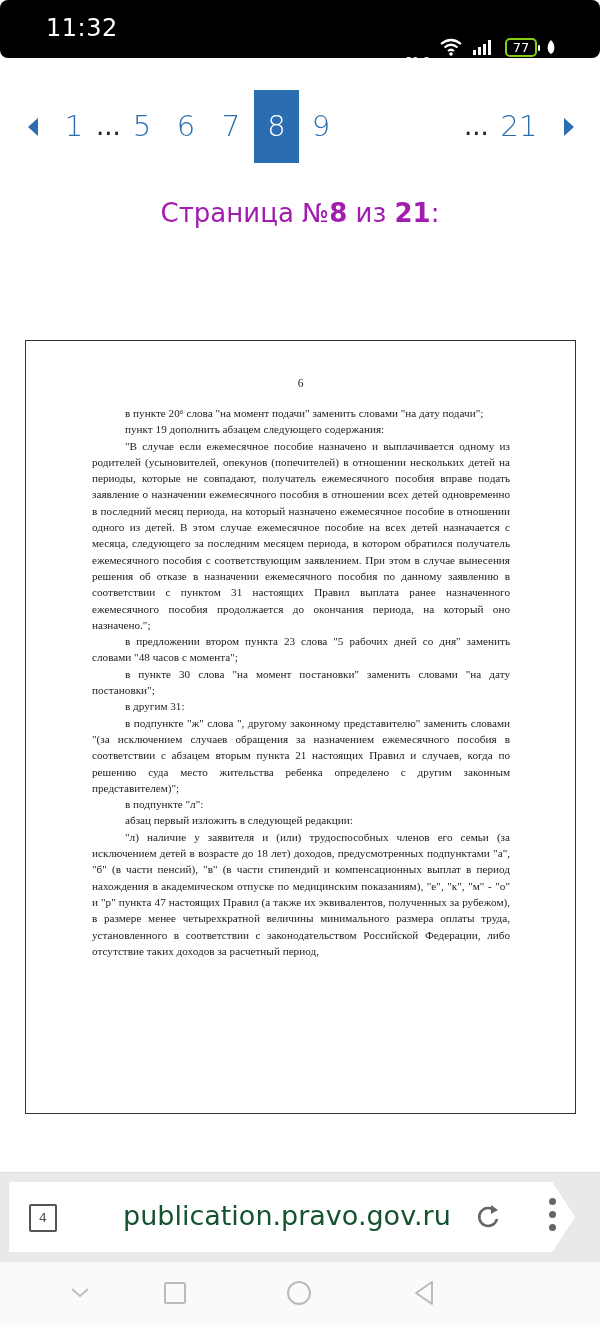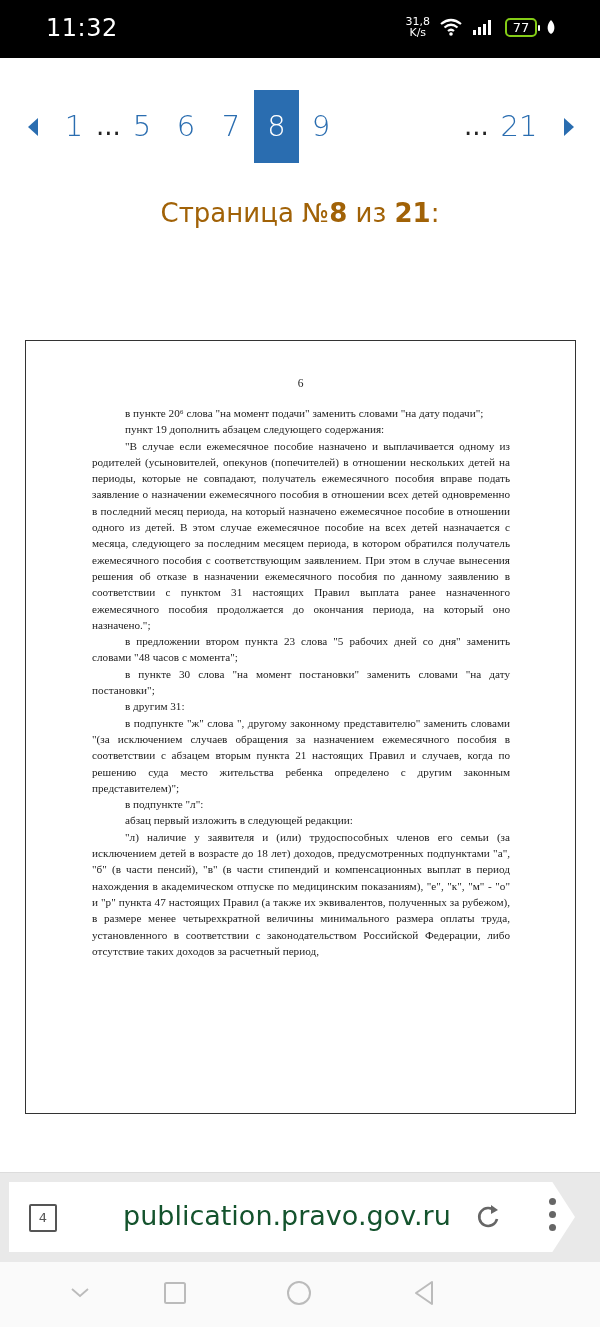"11:32" .statusbar { border-radius: none -> 8px }
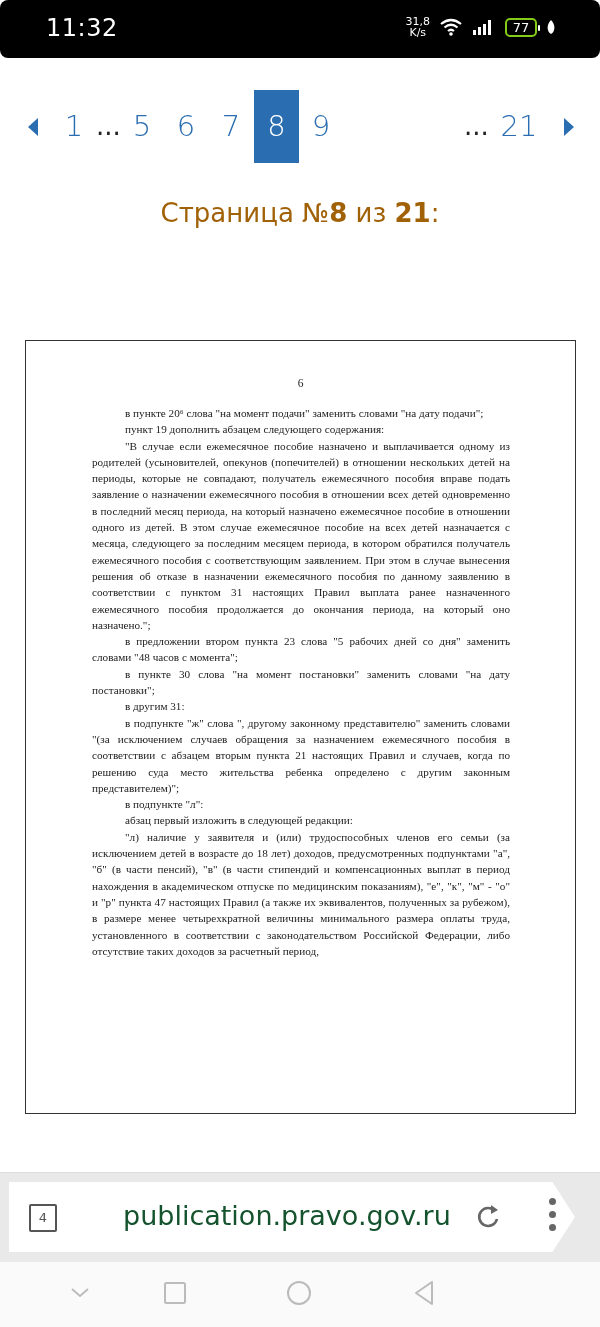"31,8" .sb-speed { margin-top: none -> 40px }
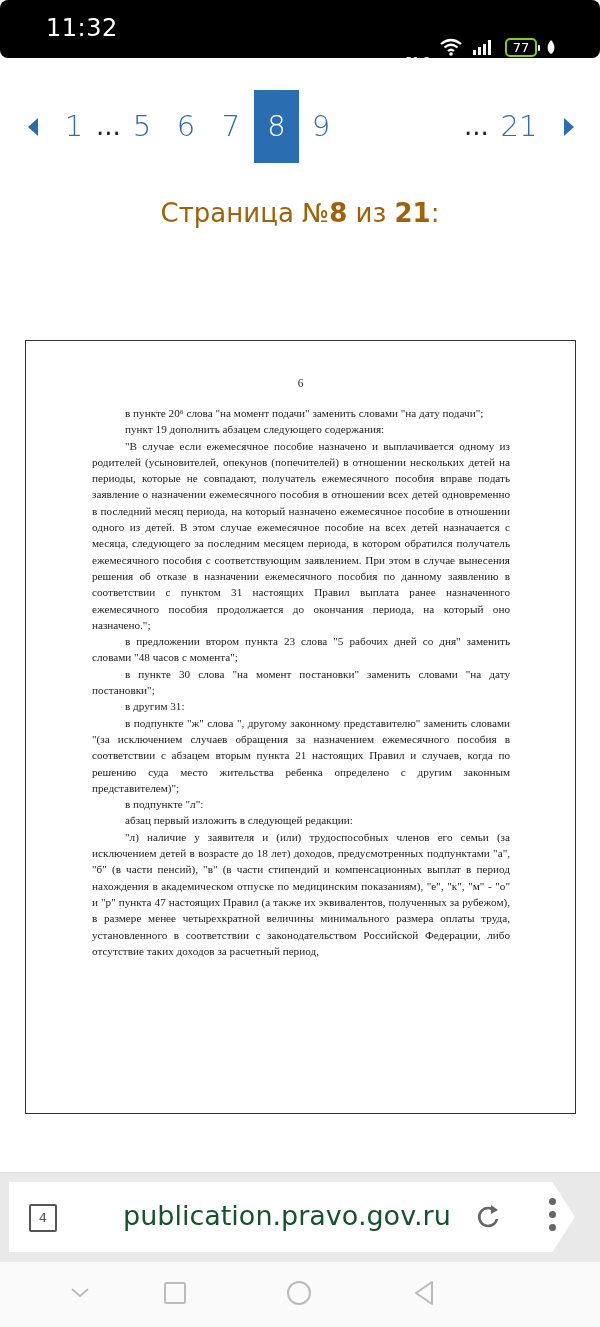"Страница №8 из 21:" .page-heading { color: #a16207 -> #a21caf }
